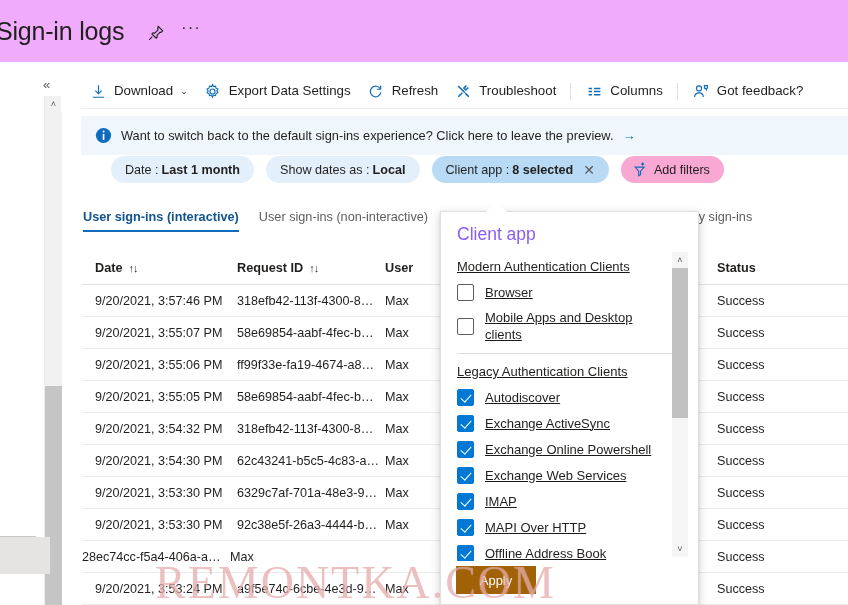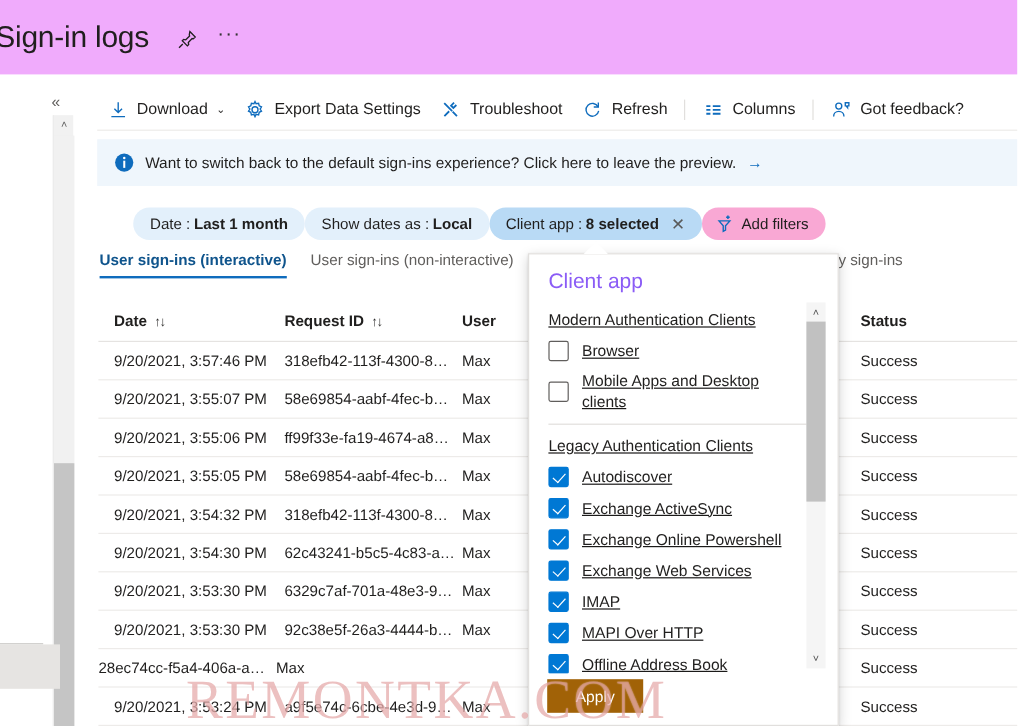"Troubleshoot" div.cmd { order: before "Refresh" -> after "Refresh" }
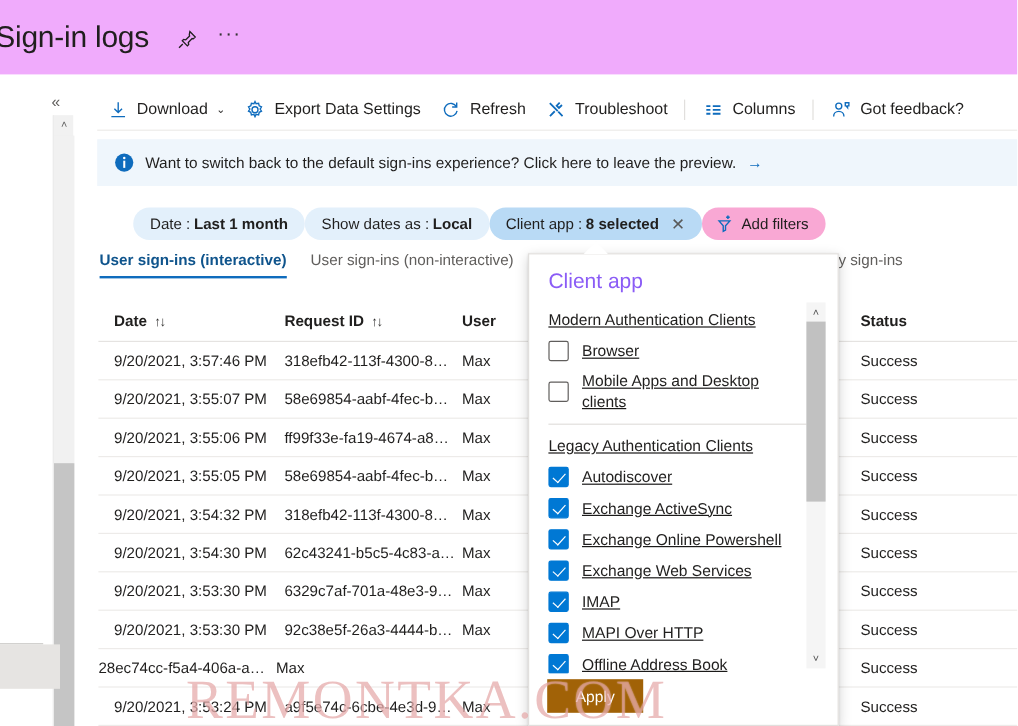"Date :" .filters { gap: 0 -> 12px; top: 173px -> 156px }
